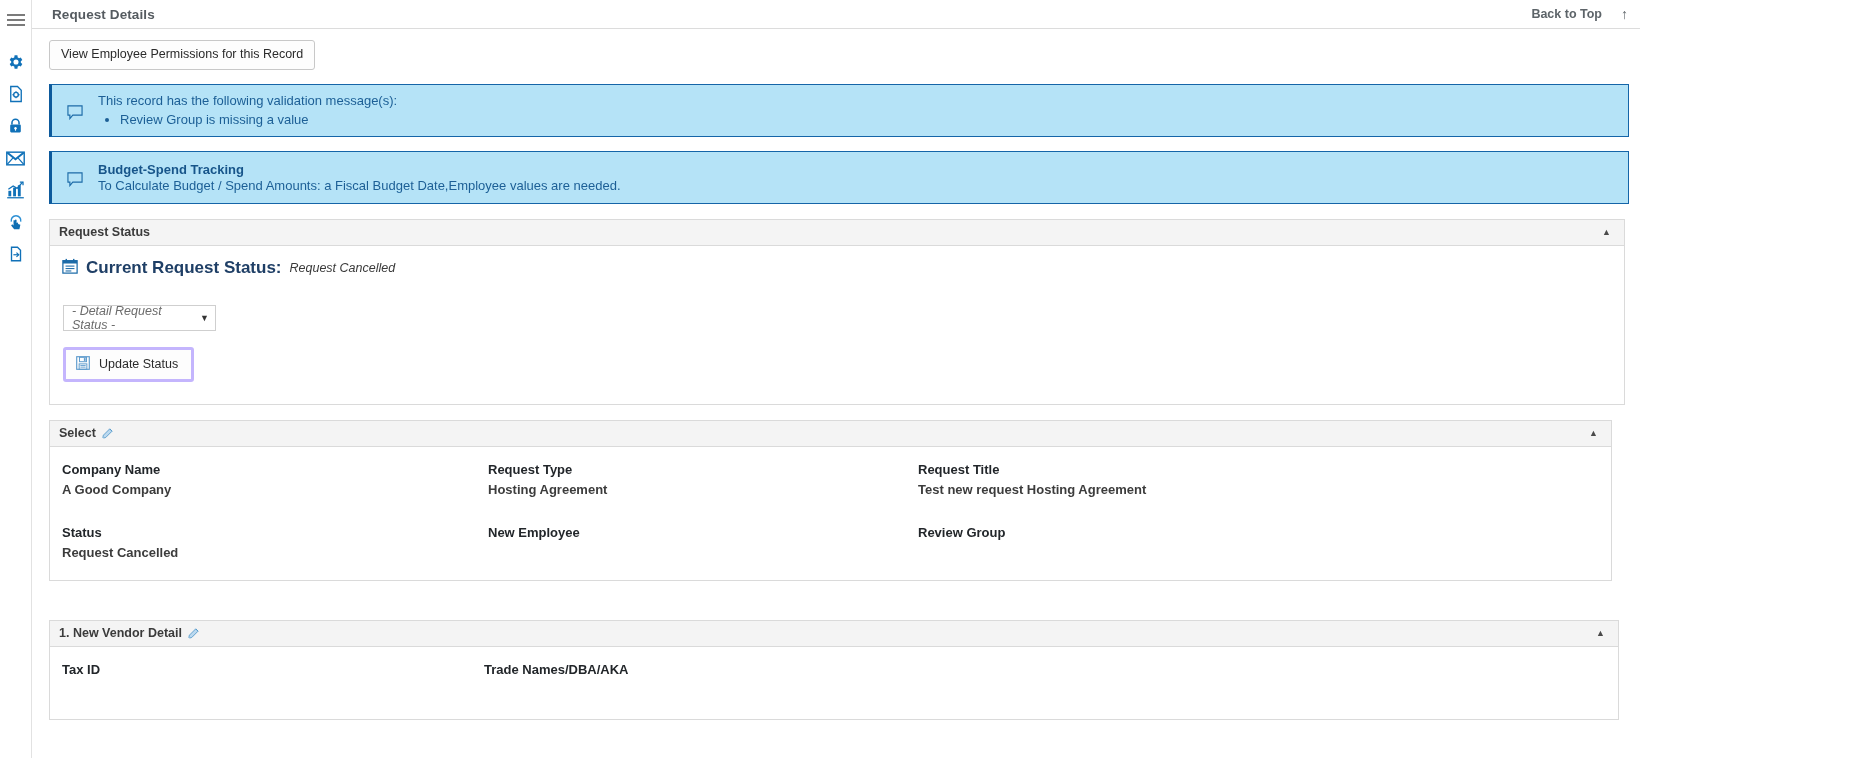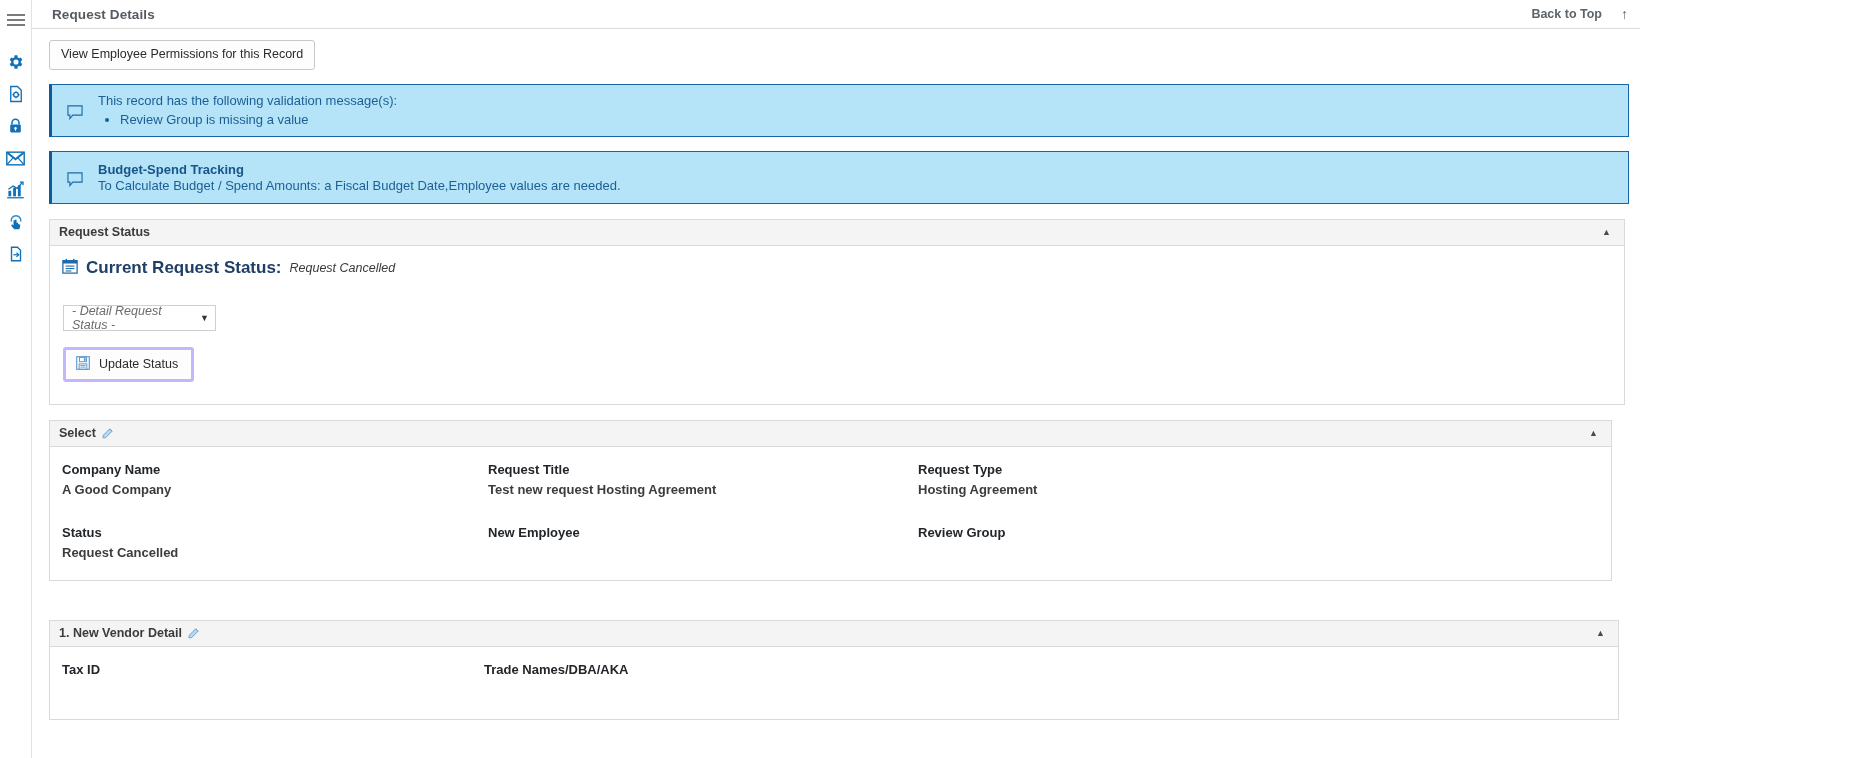"Request Title" div { order: before "Request Type" -> after "Request Type" }
